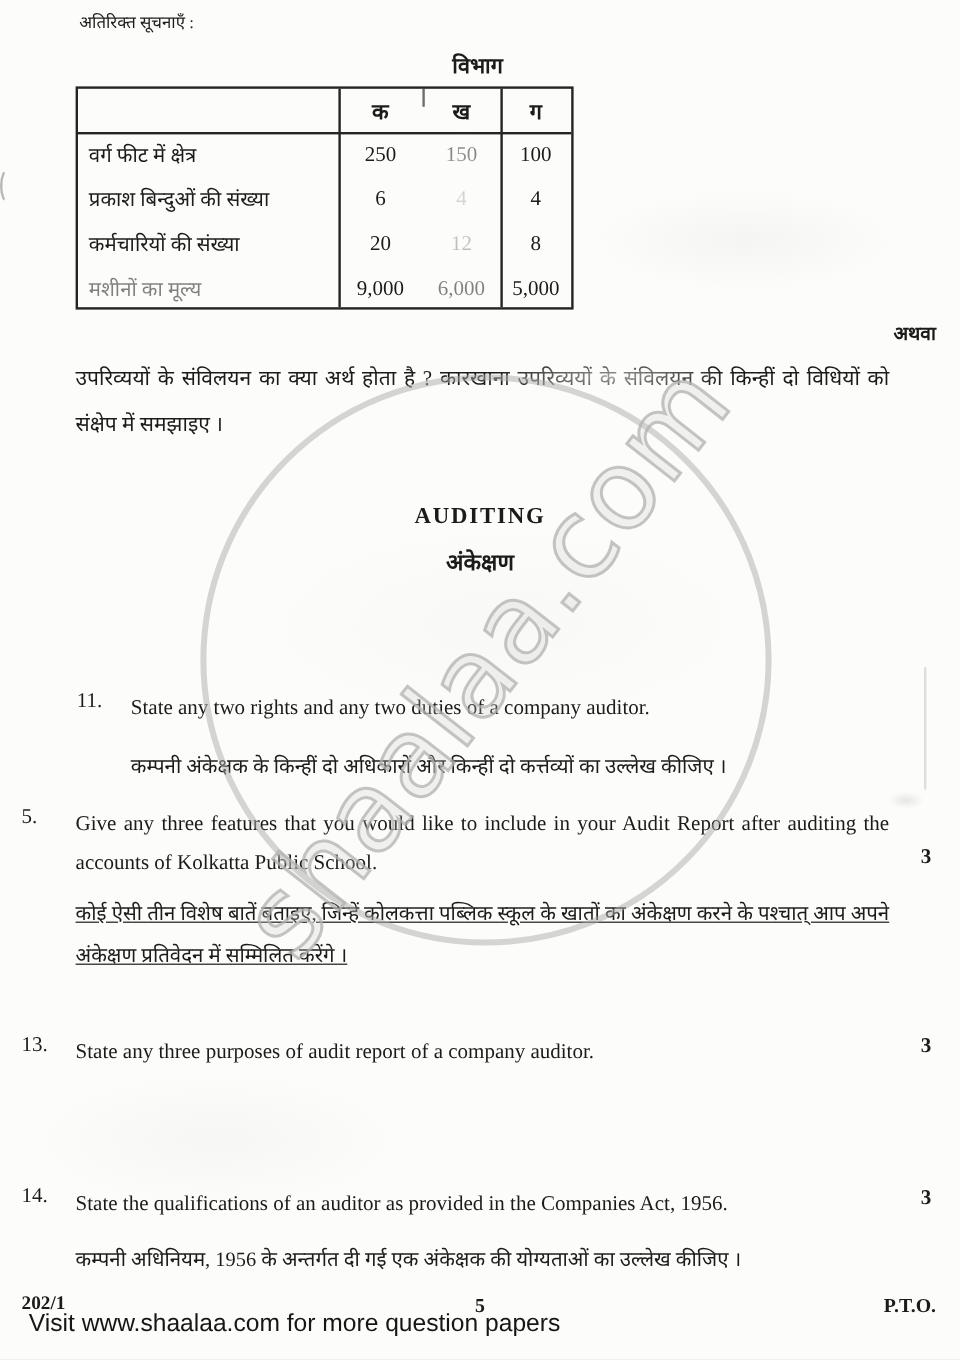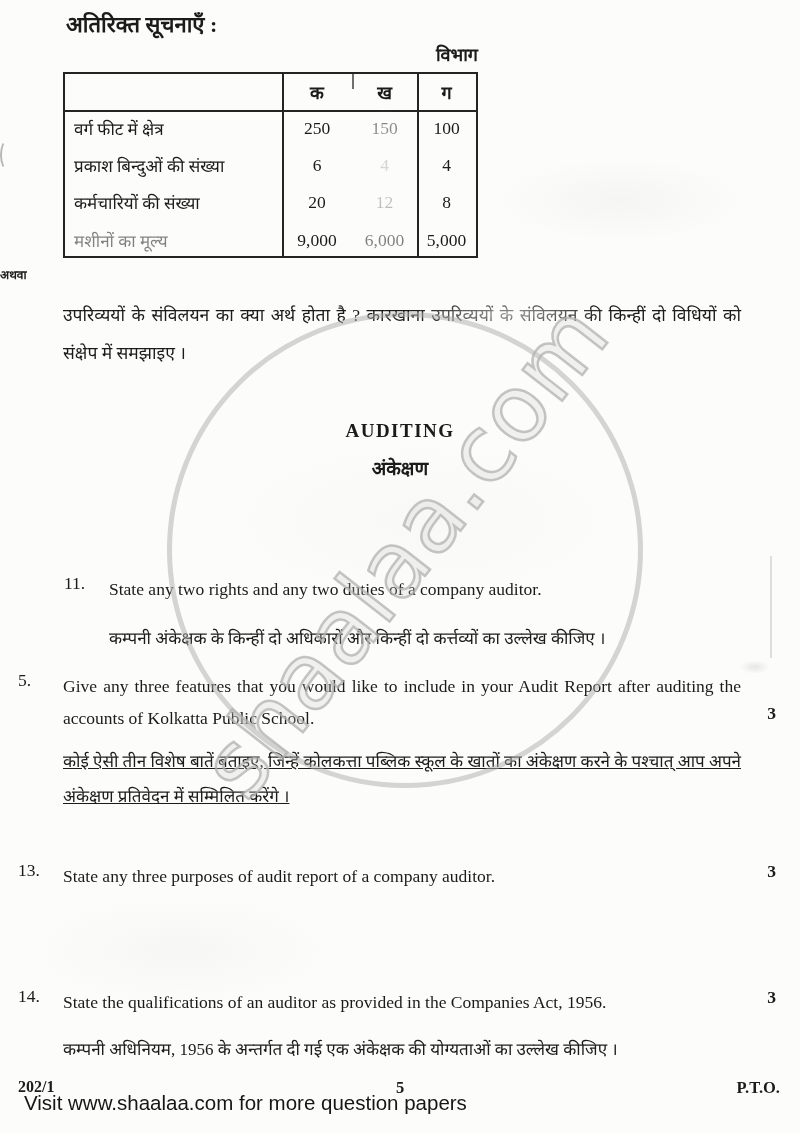"अतिरिक्त सूचनाएँ :" .additional-info { font-size: 22px -> 14px; font-weight: bold -> normal }
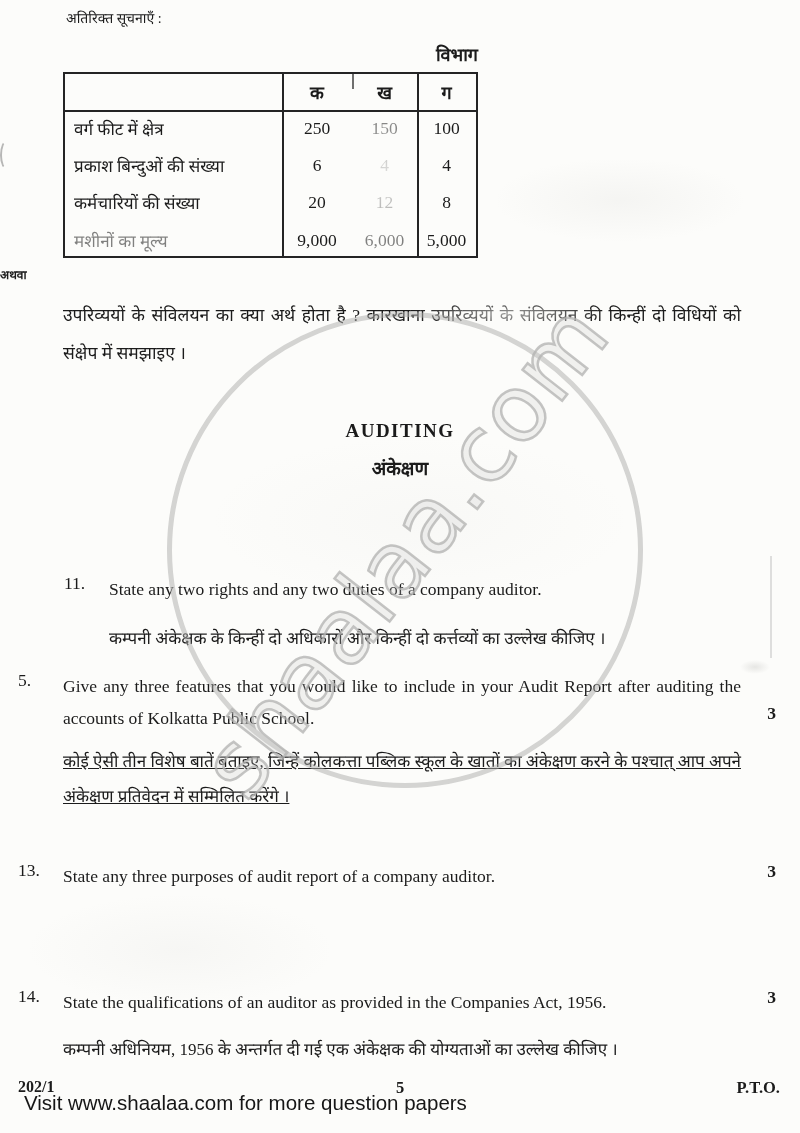"विभाग" .vibhag { left: 282px -> 300px; text-align: right -> center }
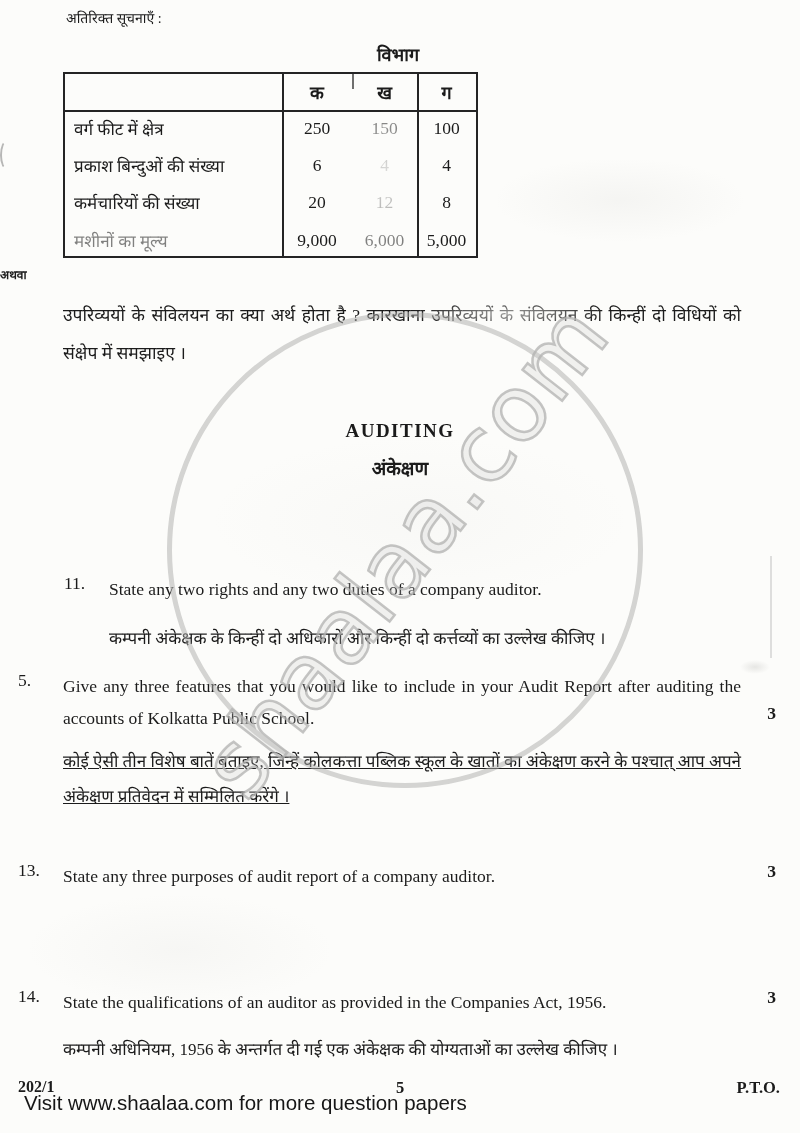"अथवा" .or-label { font-size: 12px -> 16px; text-align: left -> right }
